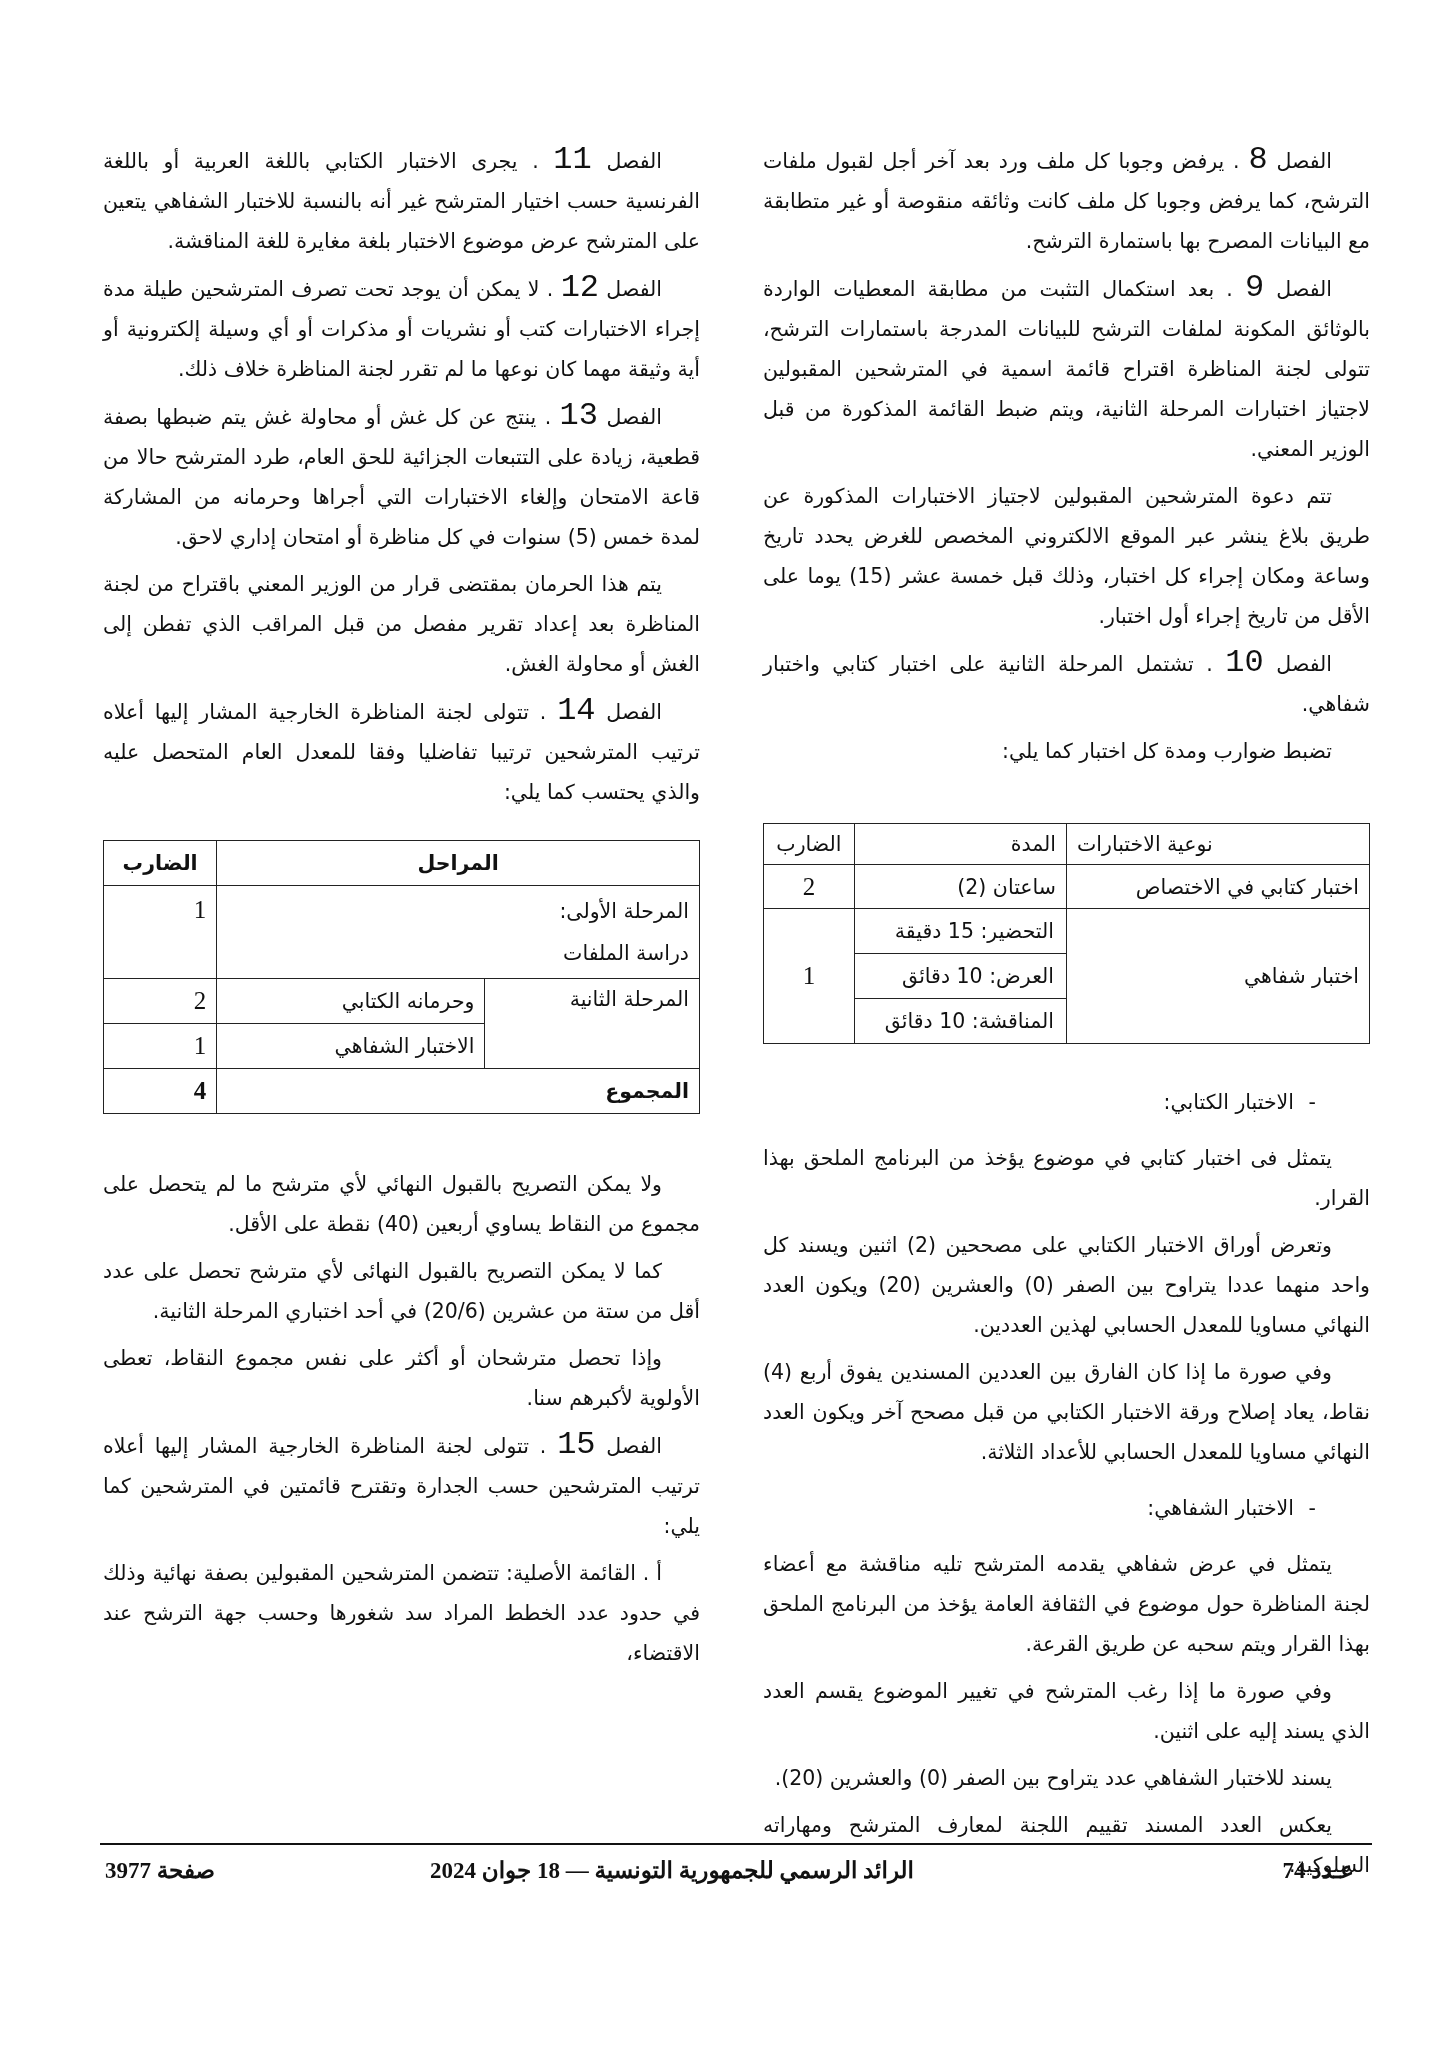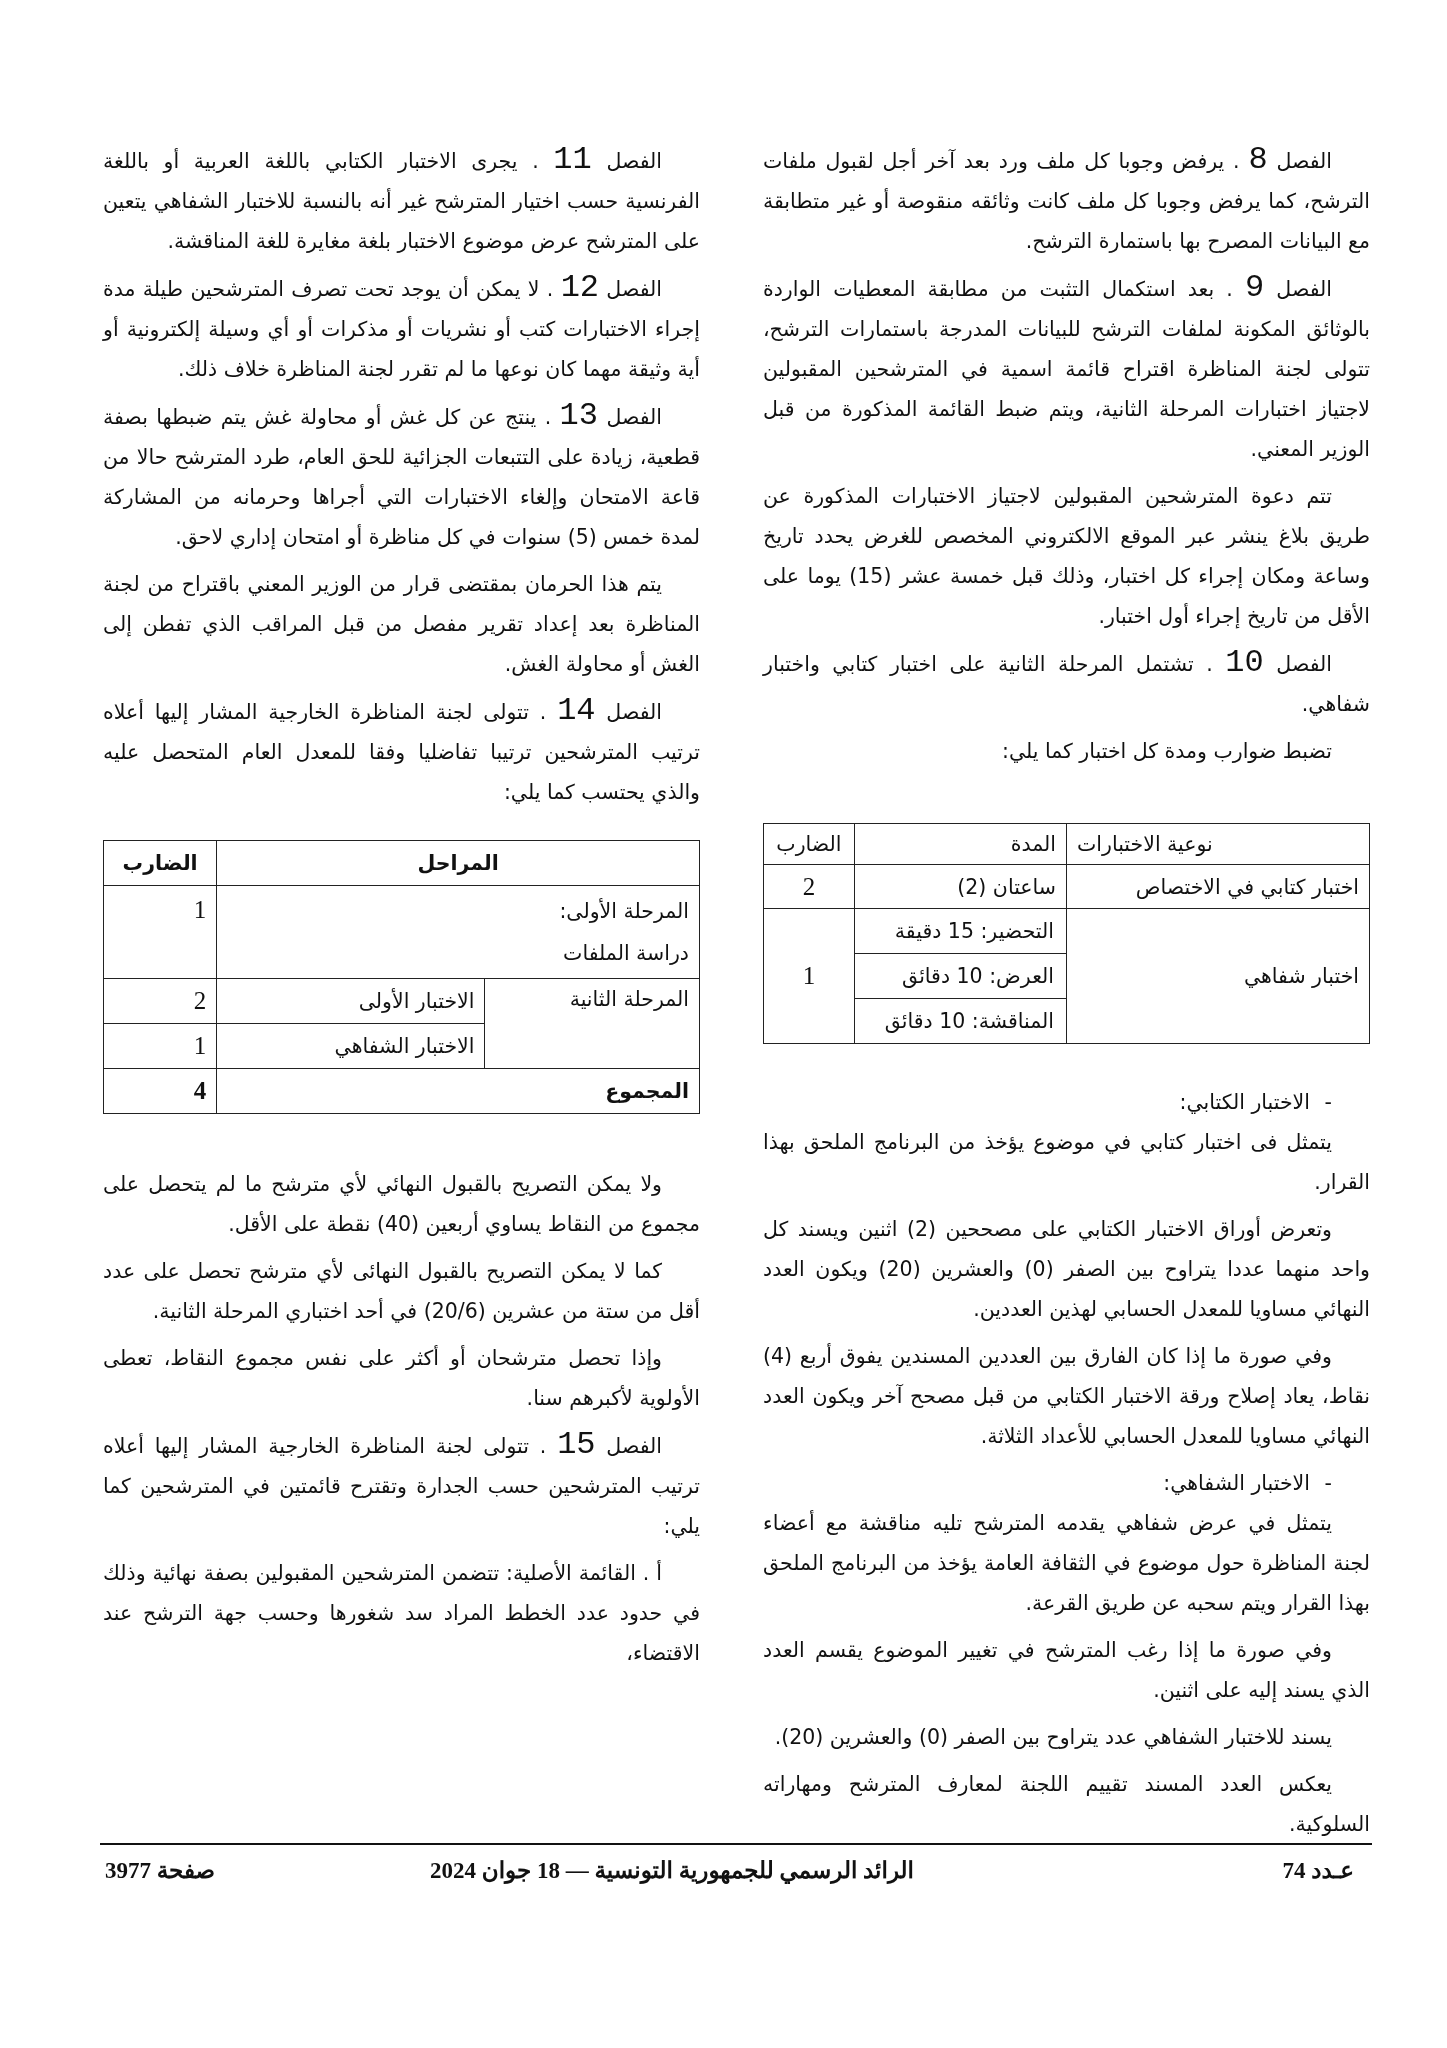"الاختبار الأولى" td { text: الاختبار الأولى -> وحرمانه الكتابي }
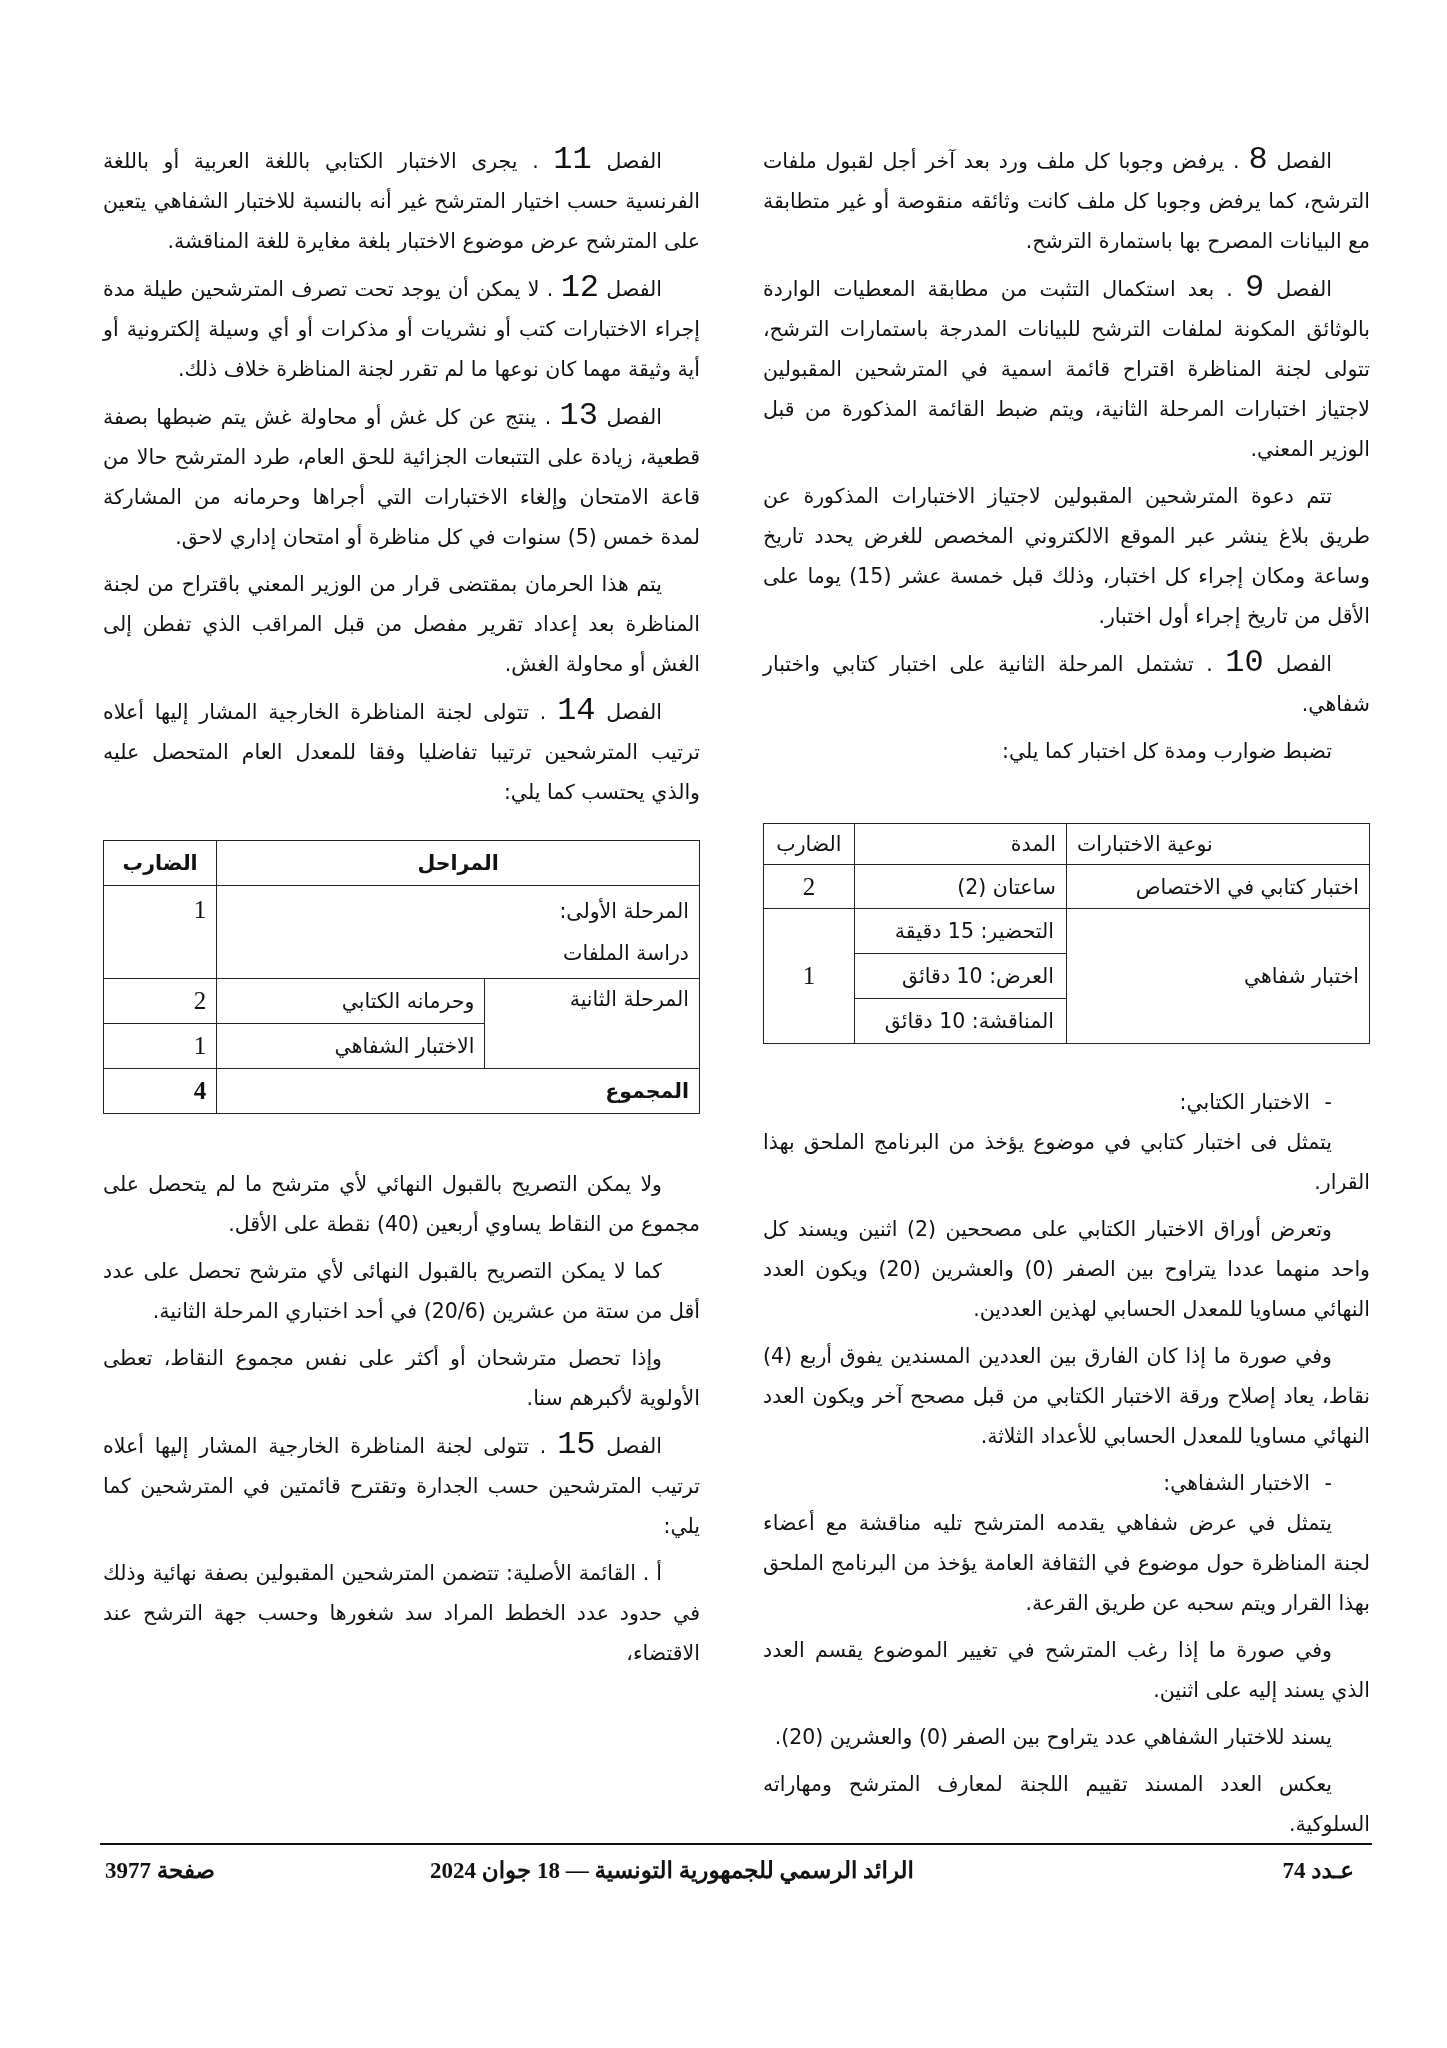"-الاختبار الكتابي:" .bullet { margin: 0 -> 16px }
